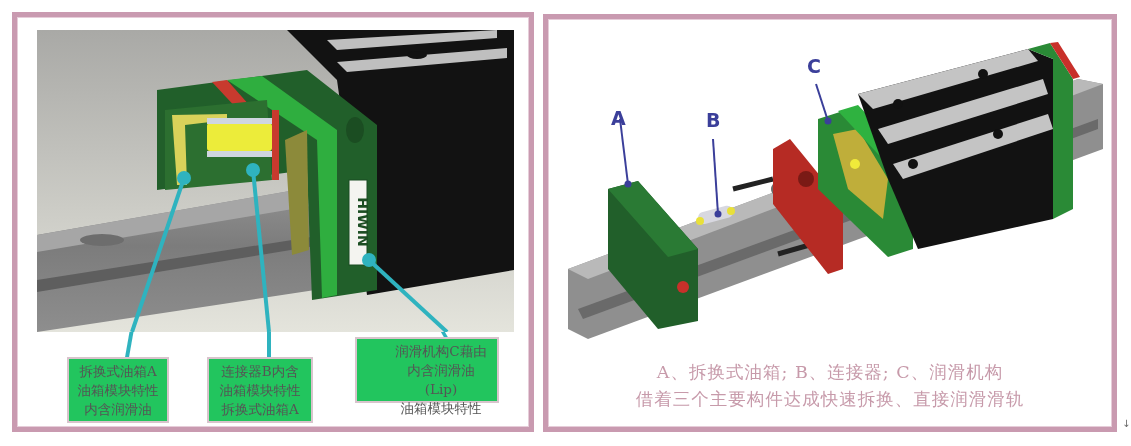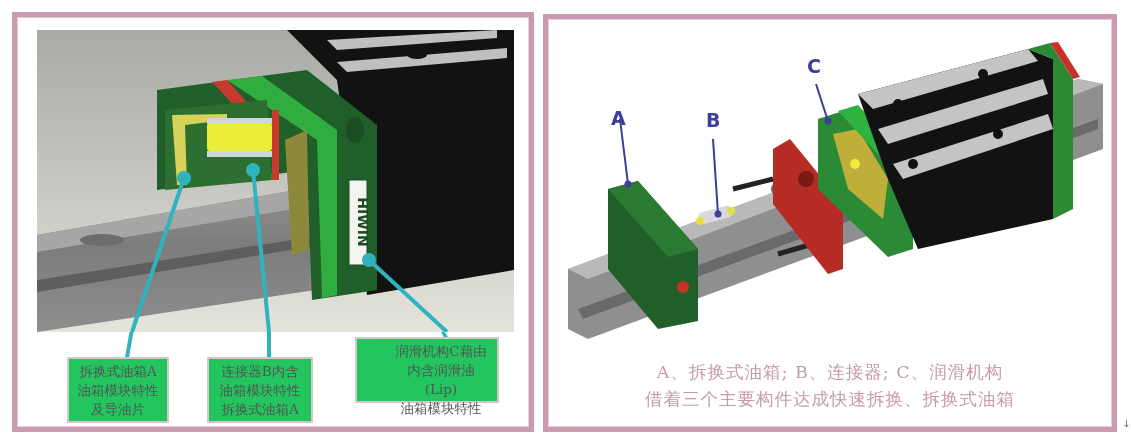"及导油片" div { text: 及导油片 -> 内含润滑油 }
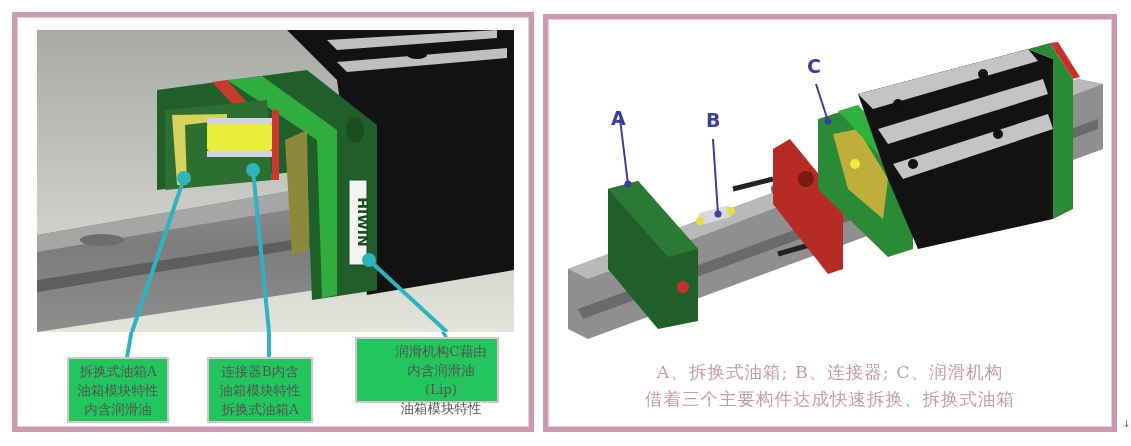"借着三个主要构件达成快速拆换、拆换式油箱" div.caption { text: 拆换式油箱 -> 直接润滑滑轨 }
